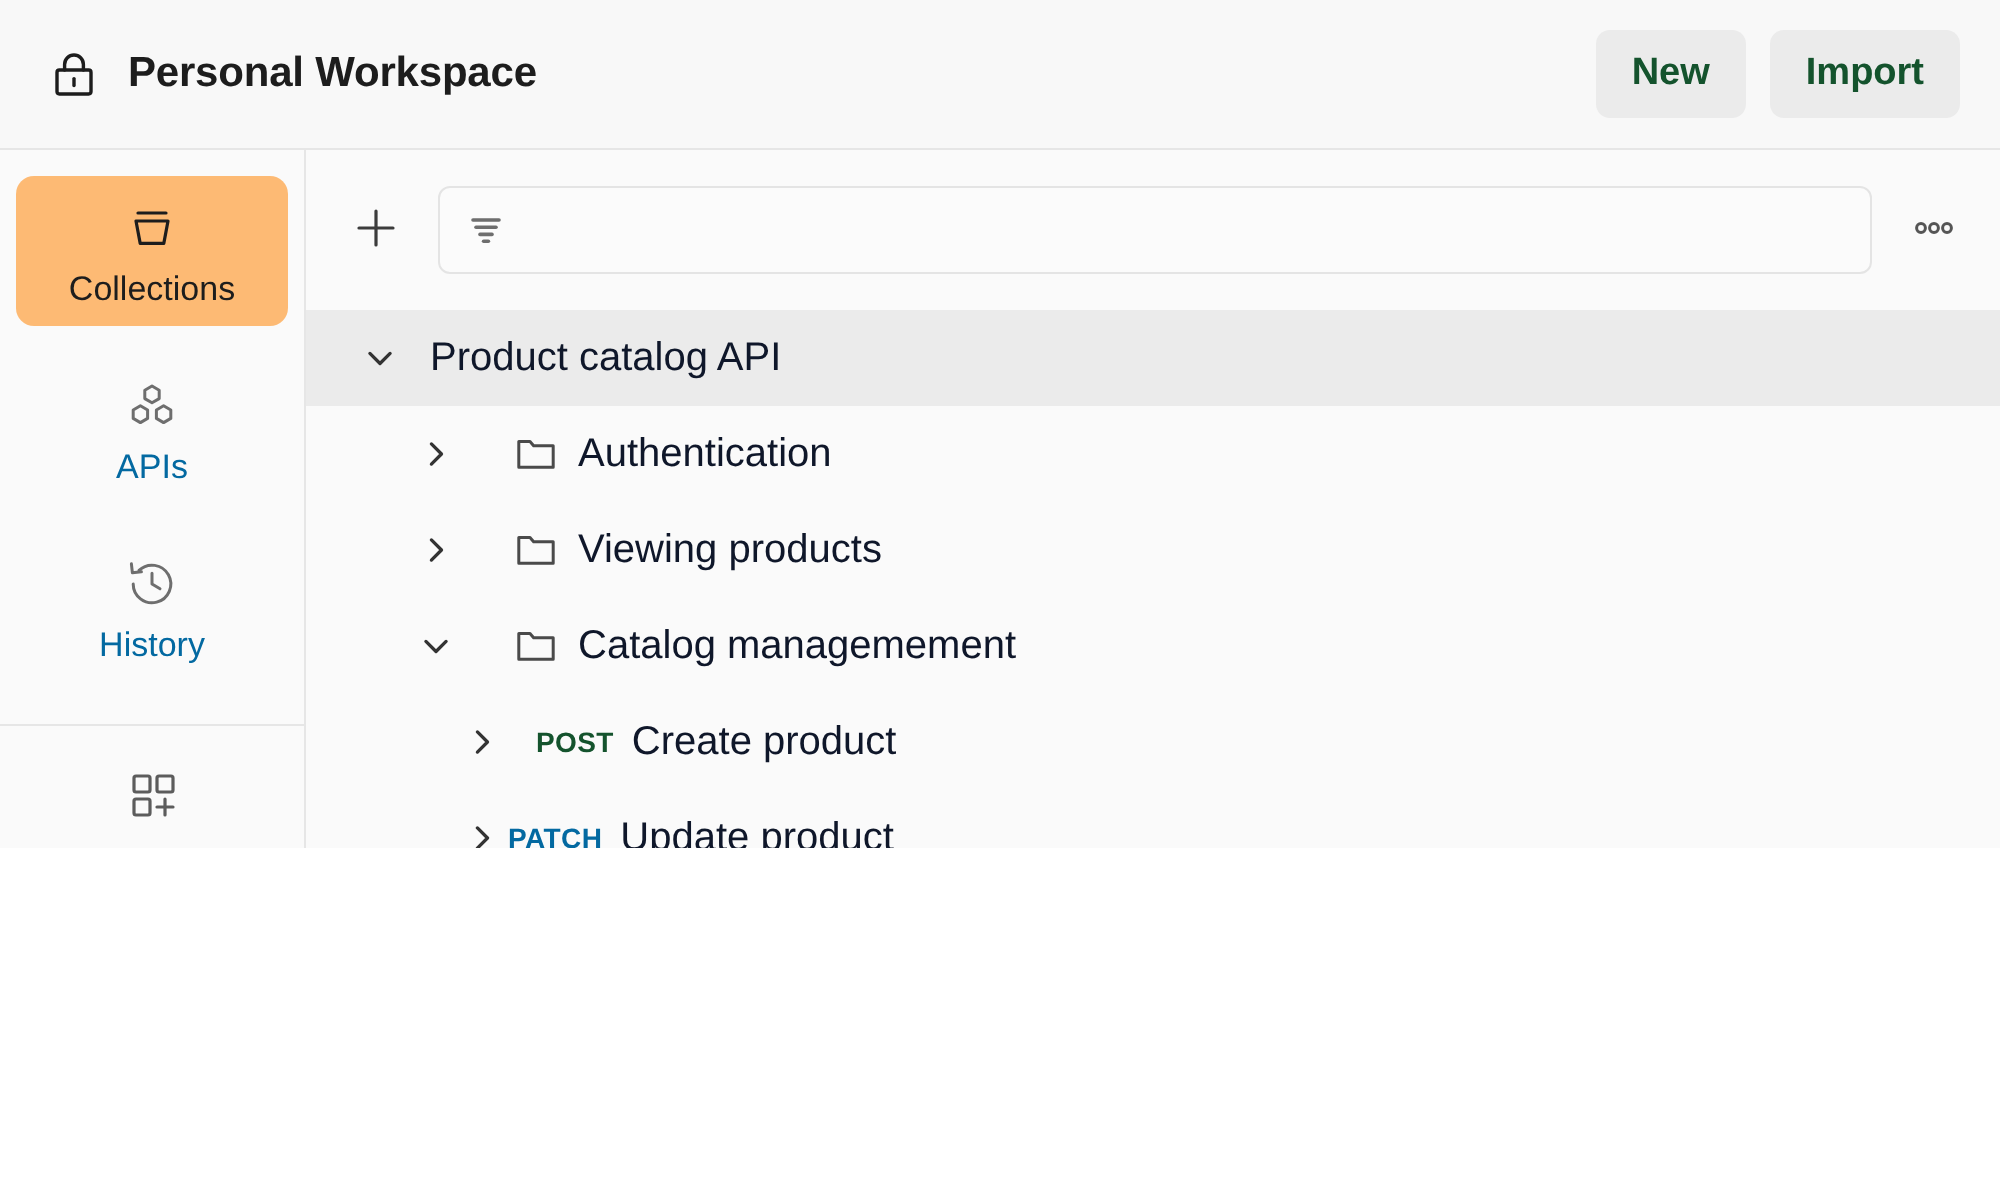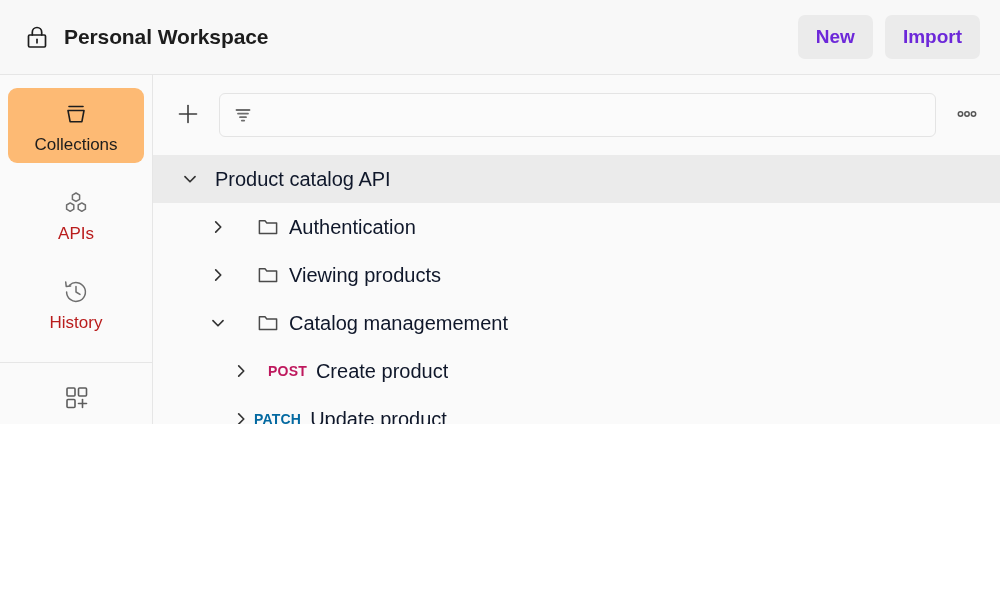"New" .top-btn { color: #6d28d9 -> #14532d }
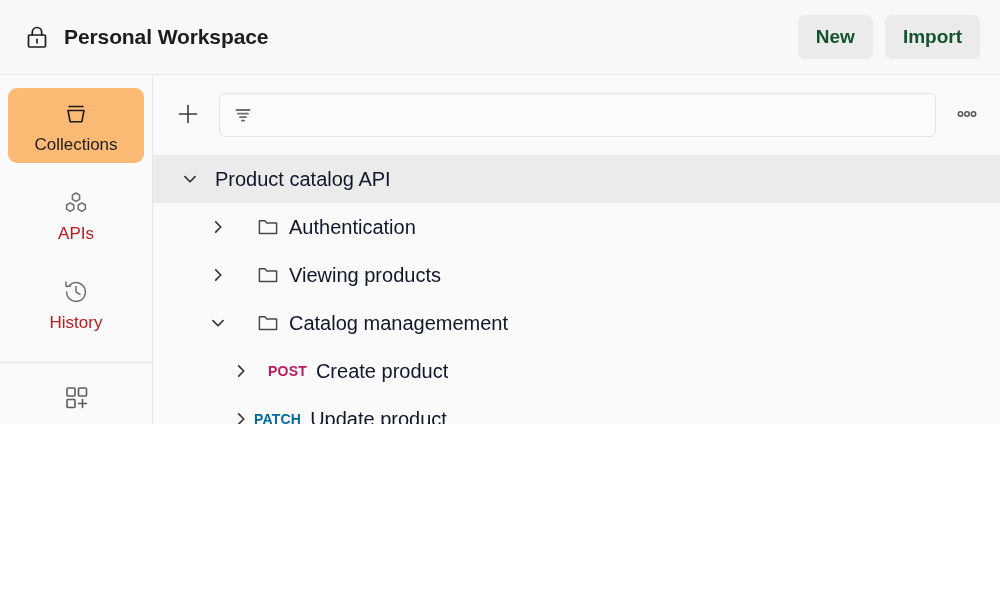"APIs" .rail-label { color: #b91c1c -> #0369a1 }
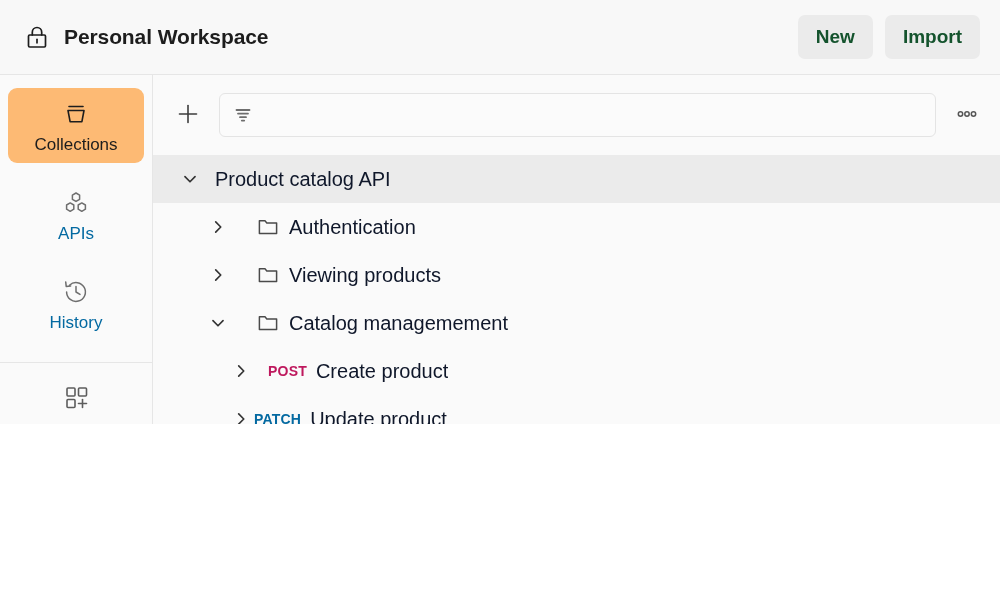"POST" span.method { color: #be185d -> #14532d }
